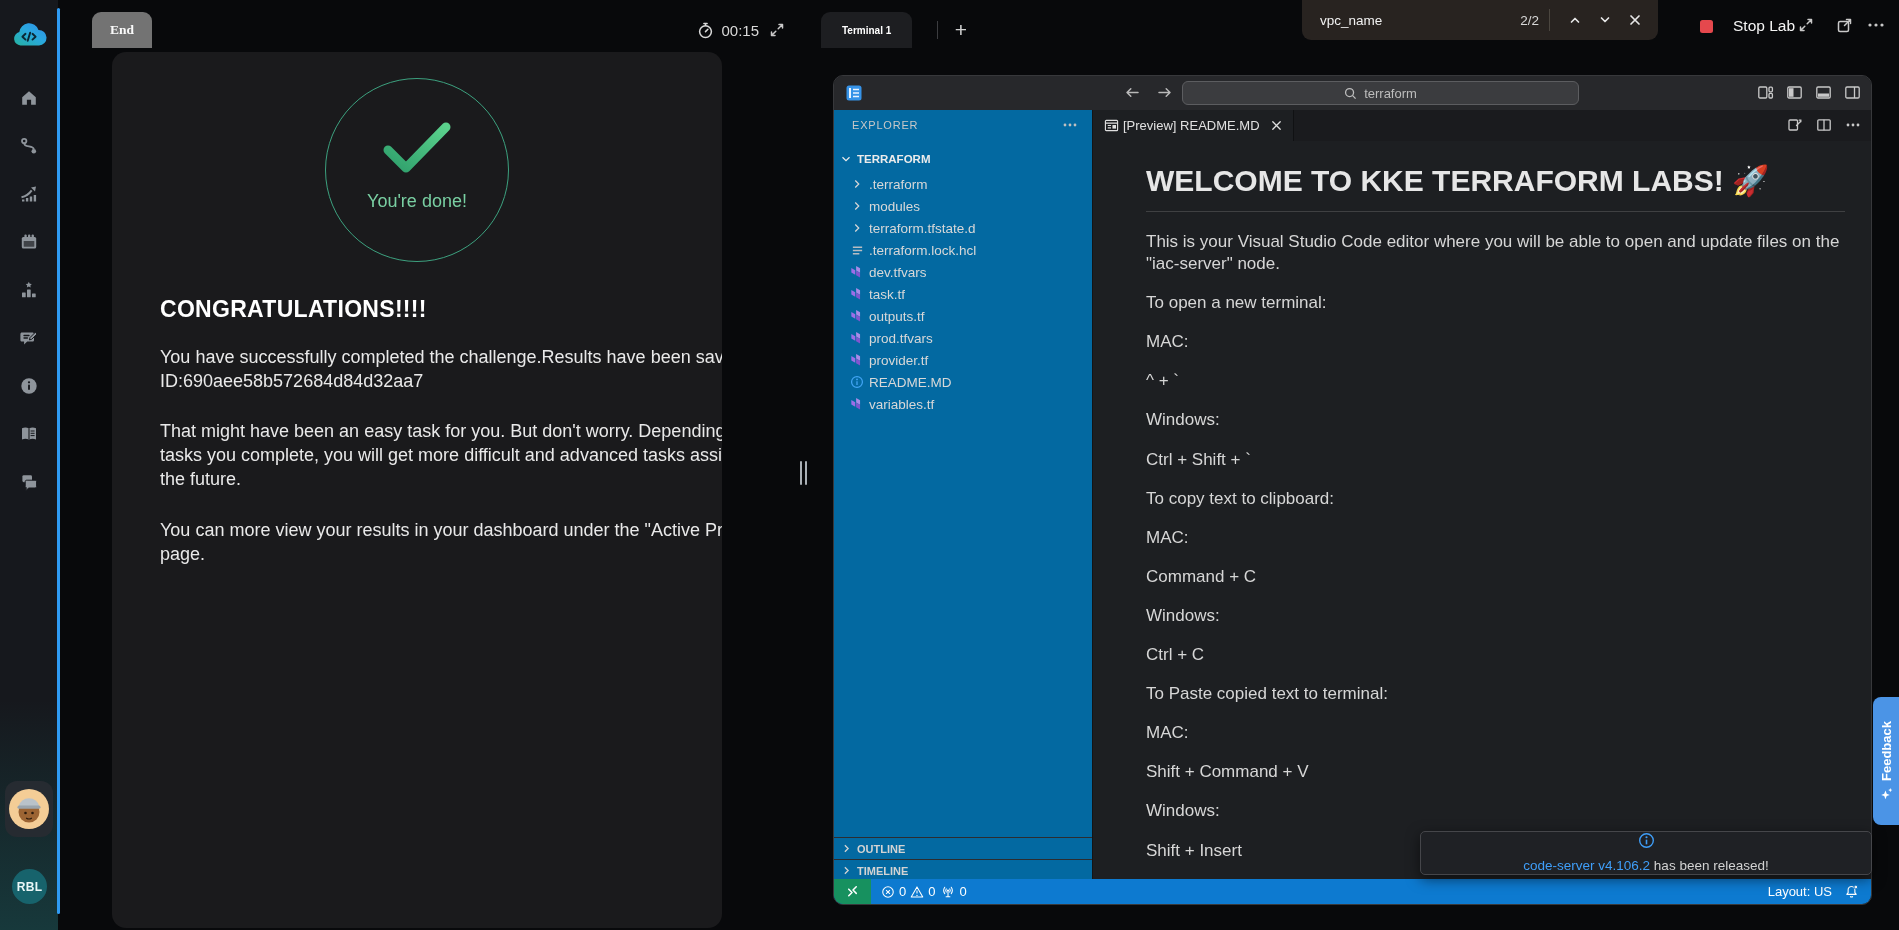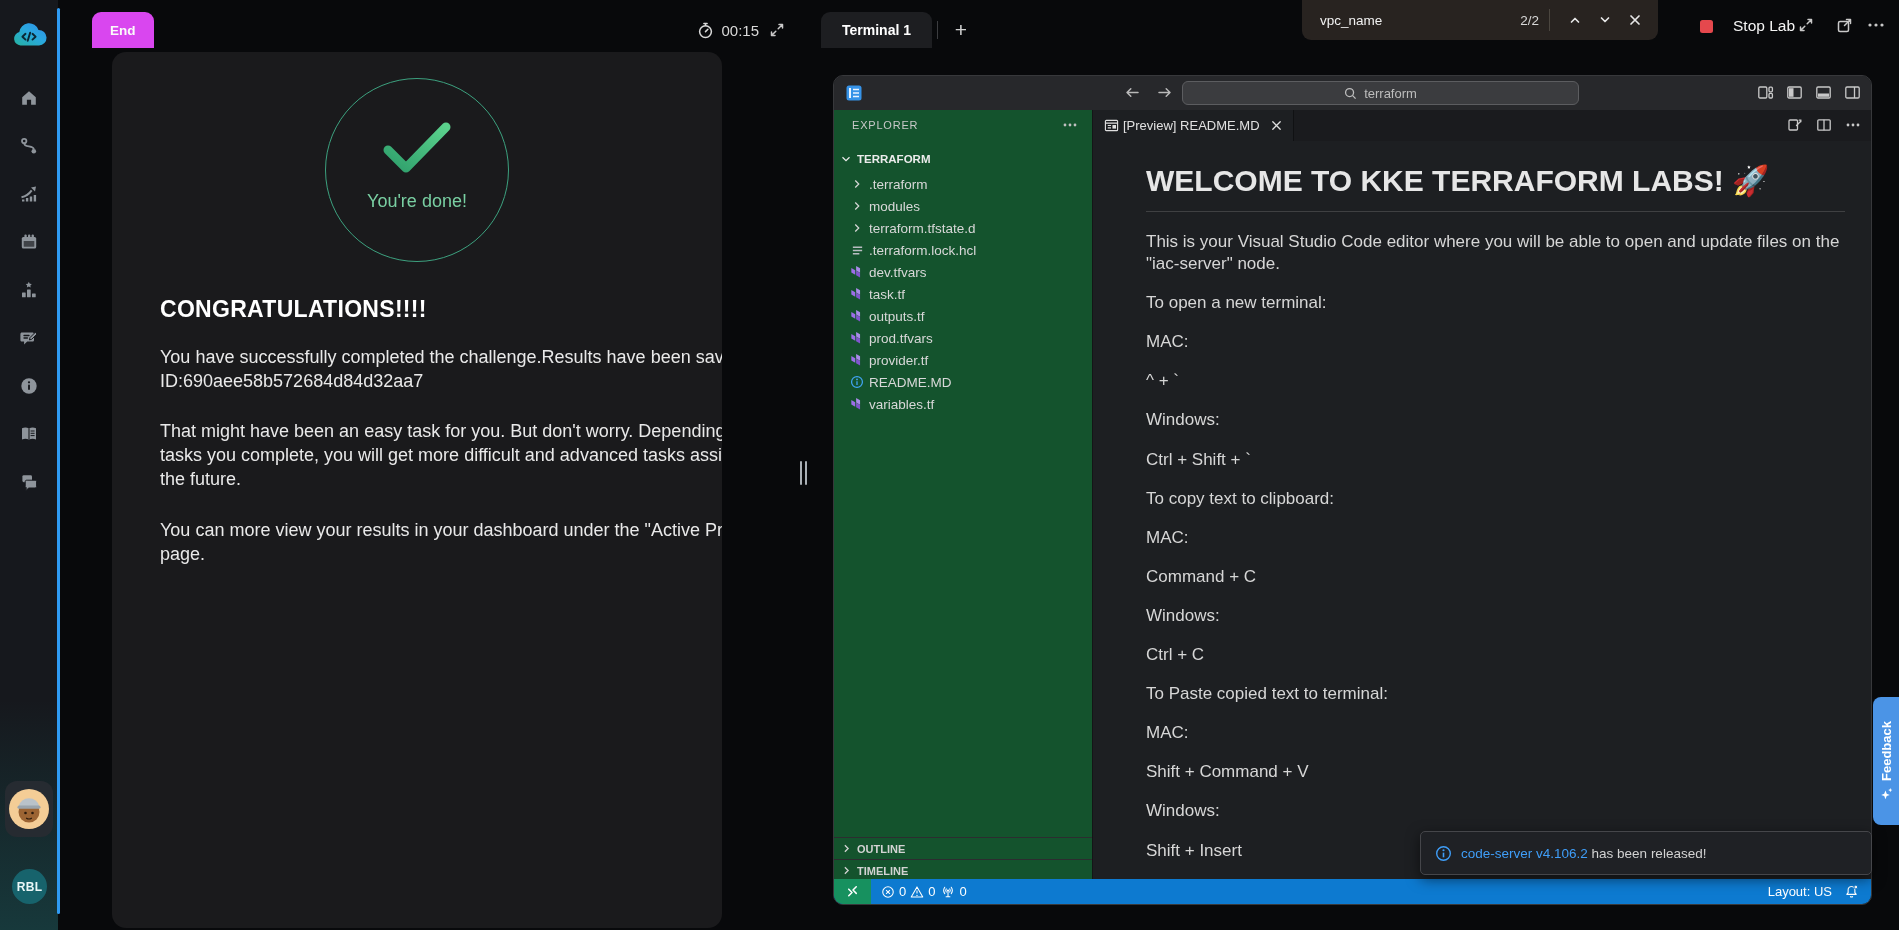"End" .end-tab { background: #d946ef -> #737373; font-family: none -> Liberation Serif, serif }
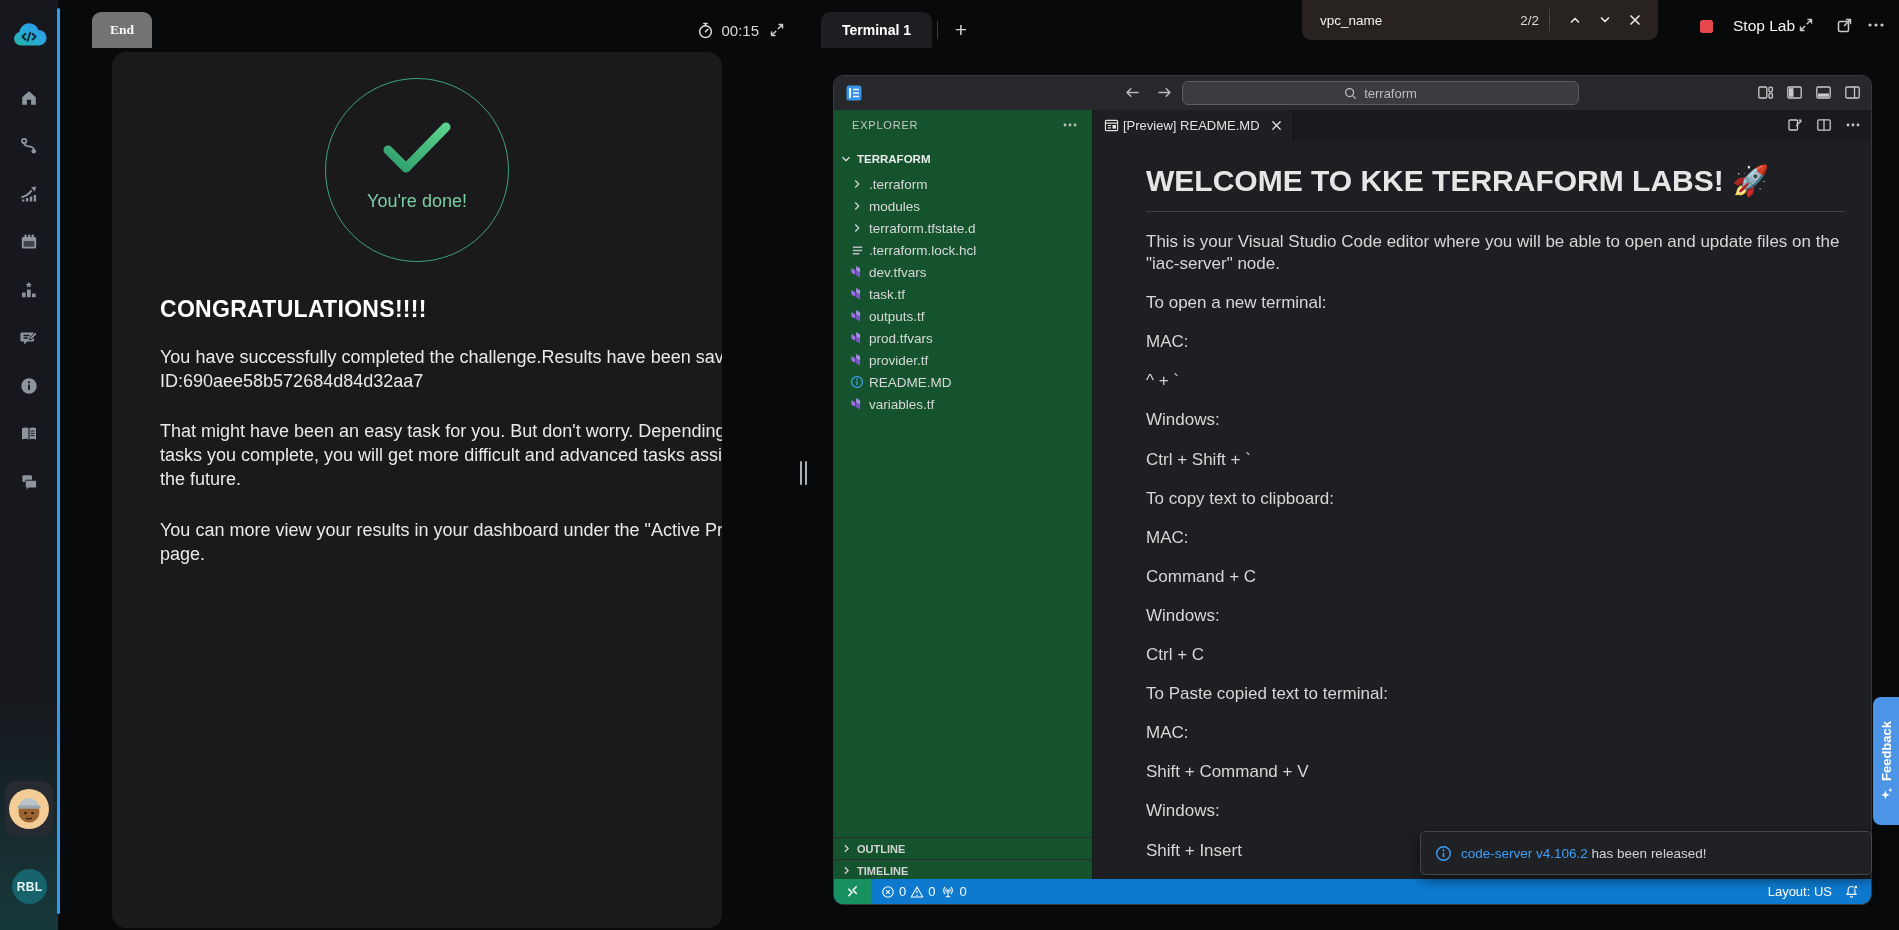"Terminal 1" .term-tab { font-size: 14px -> 10px }
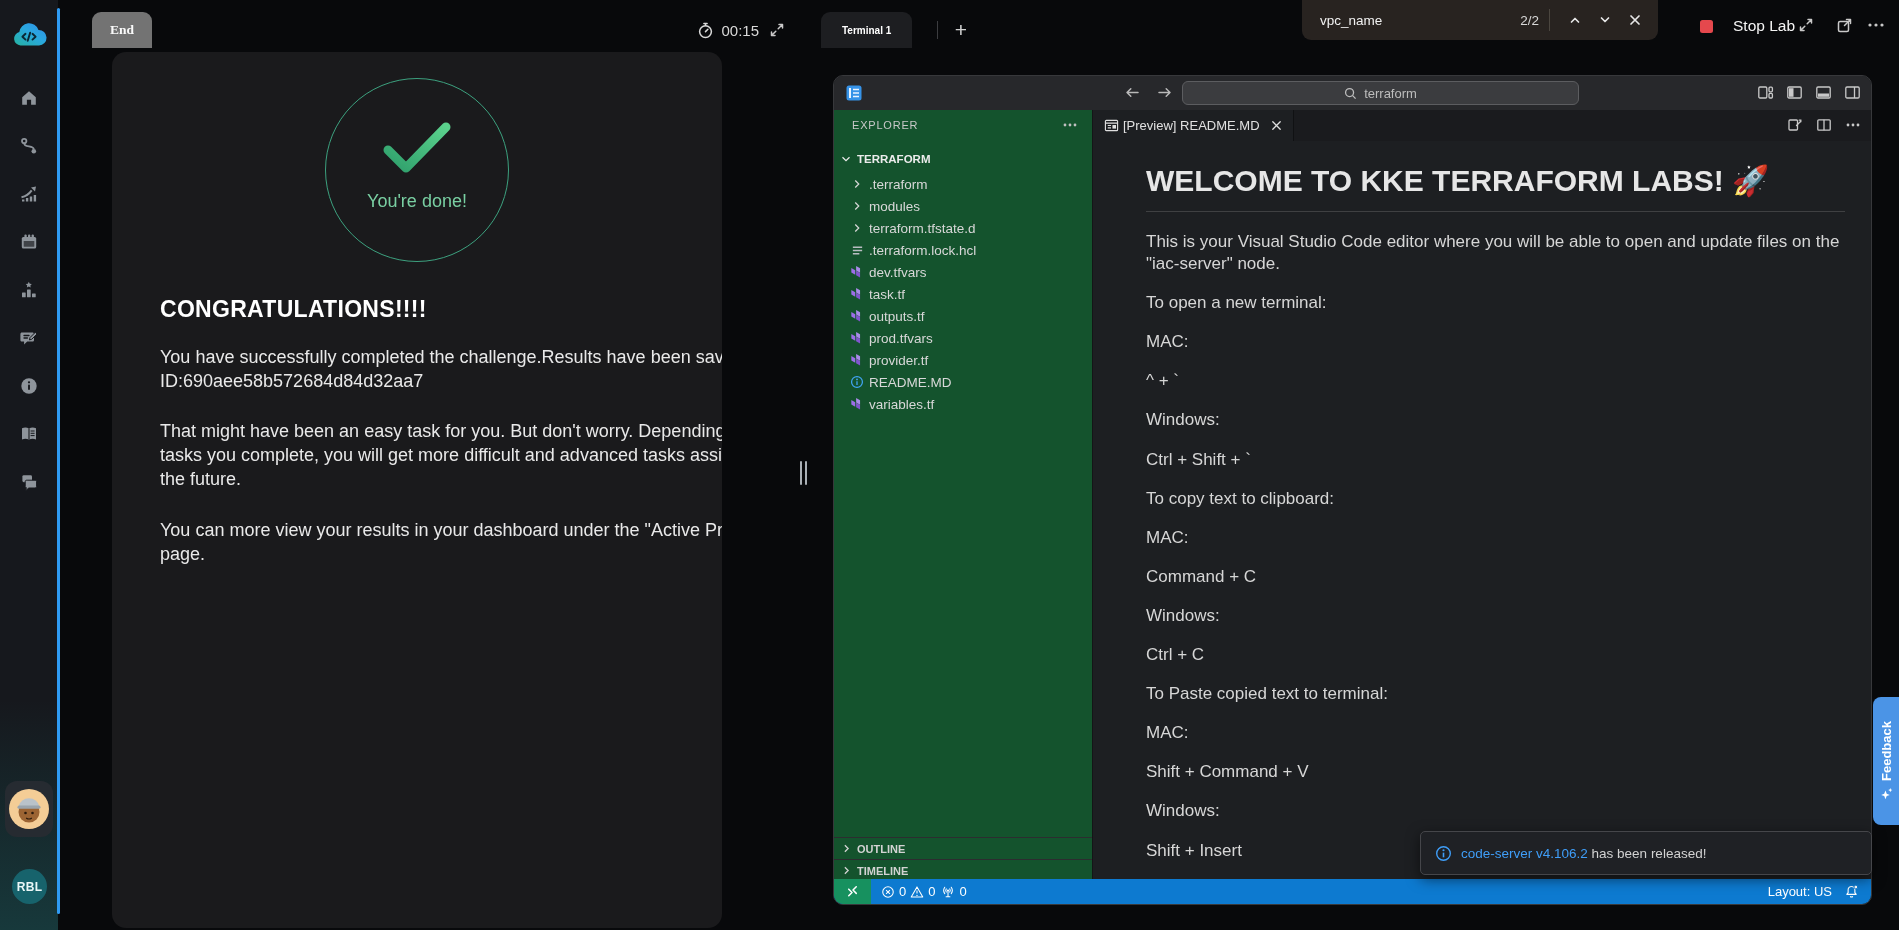"EXPLORER" .vsc-explorer { background: #14532d -> #0369a1 }
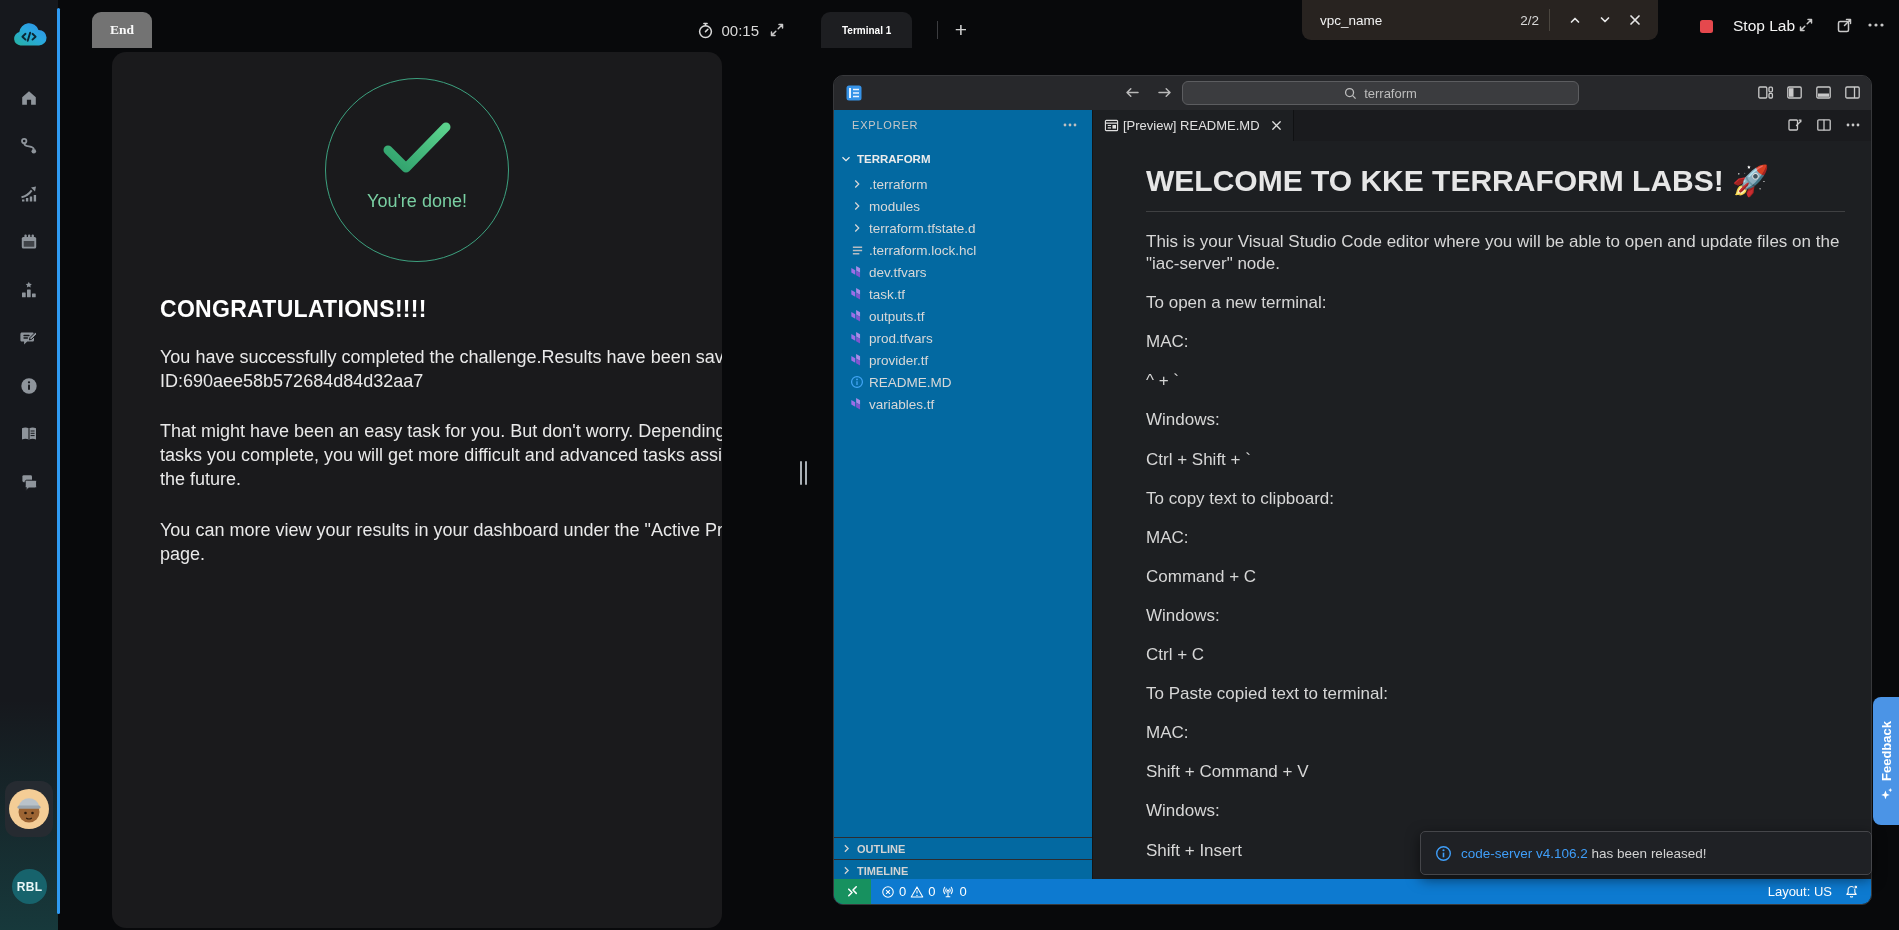"code-server v4.106.2 has been released!" .toast { flex-direction: none -> column }
